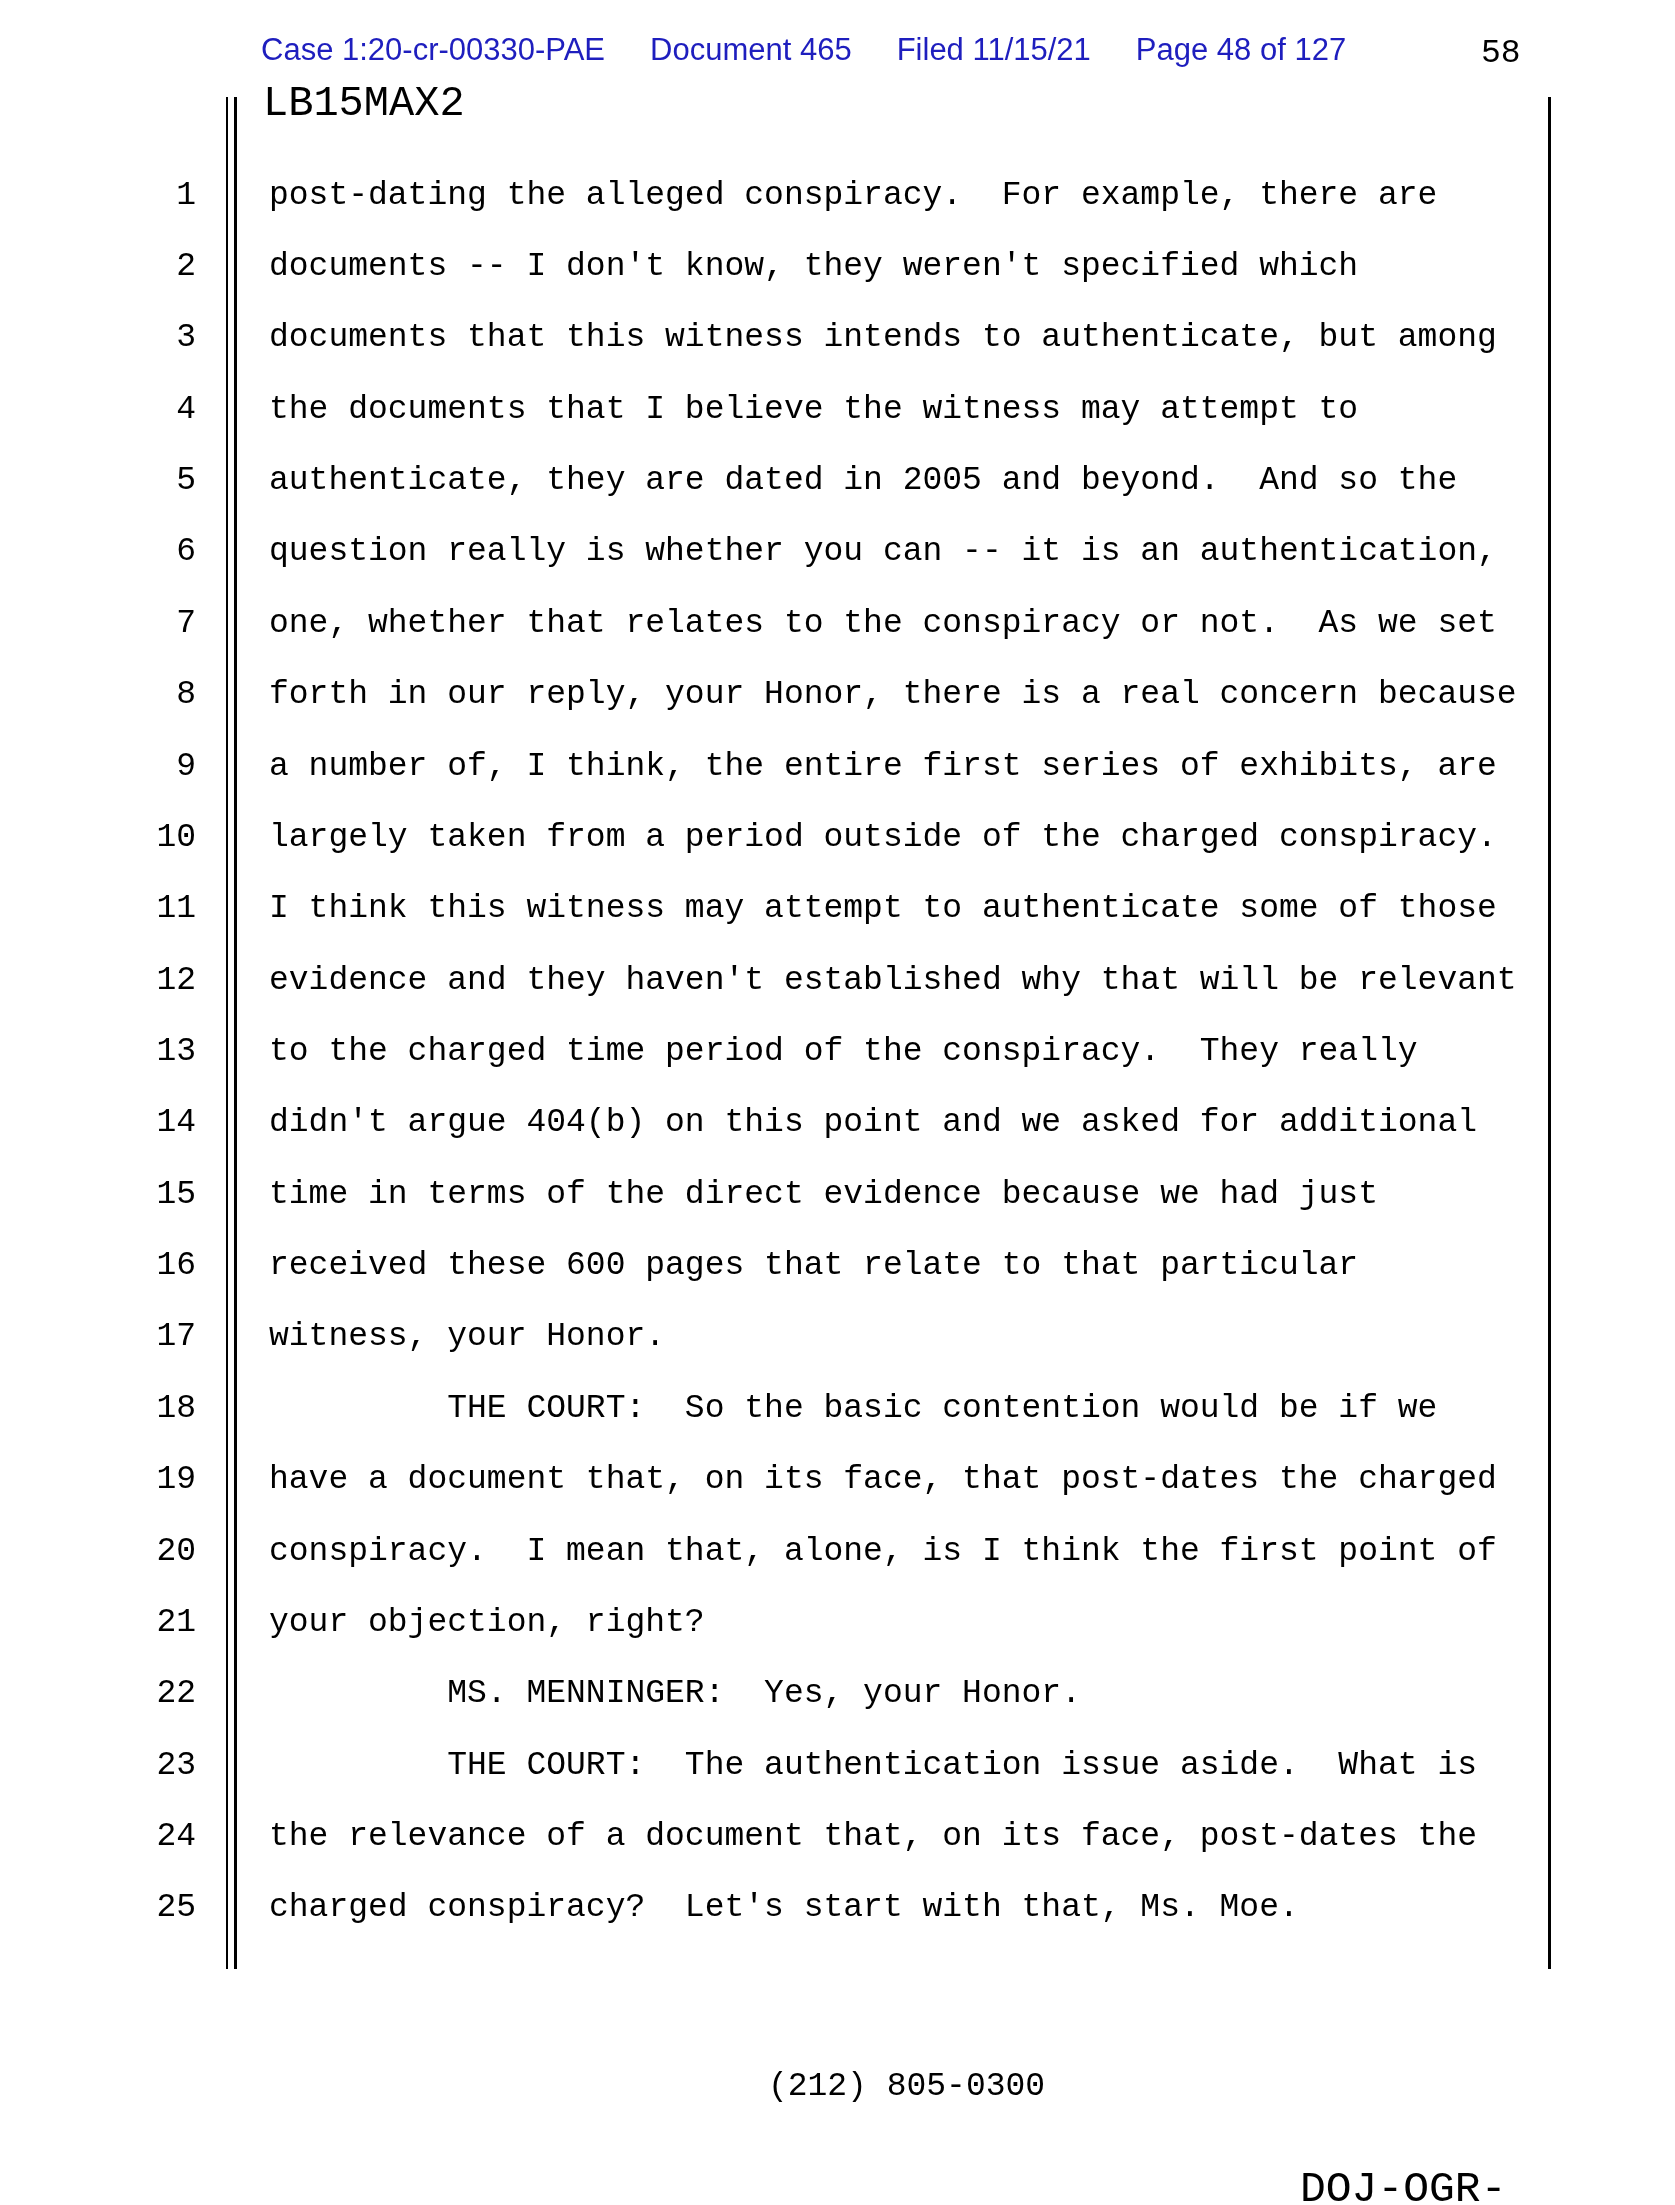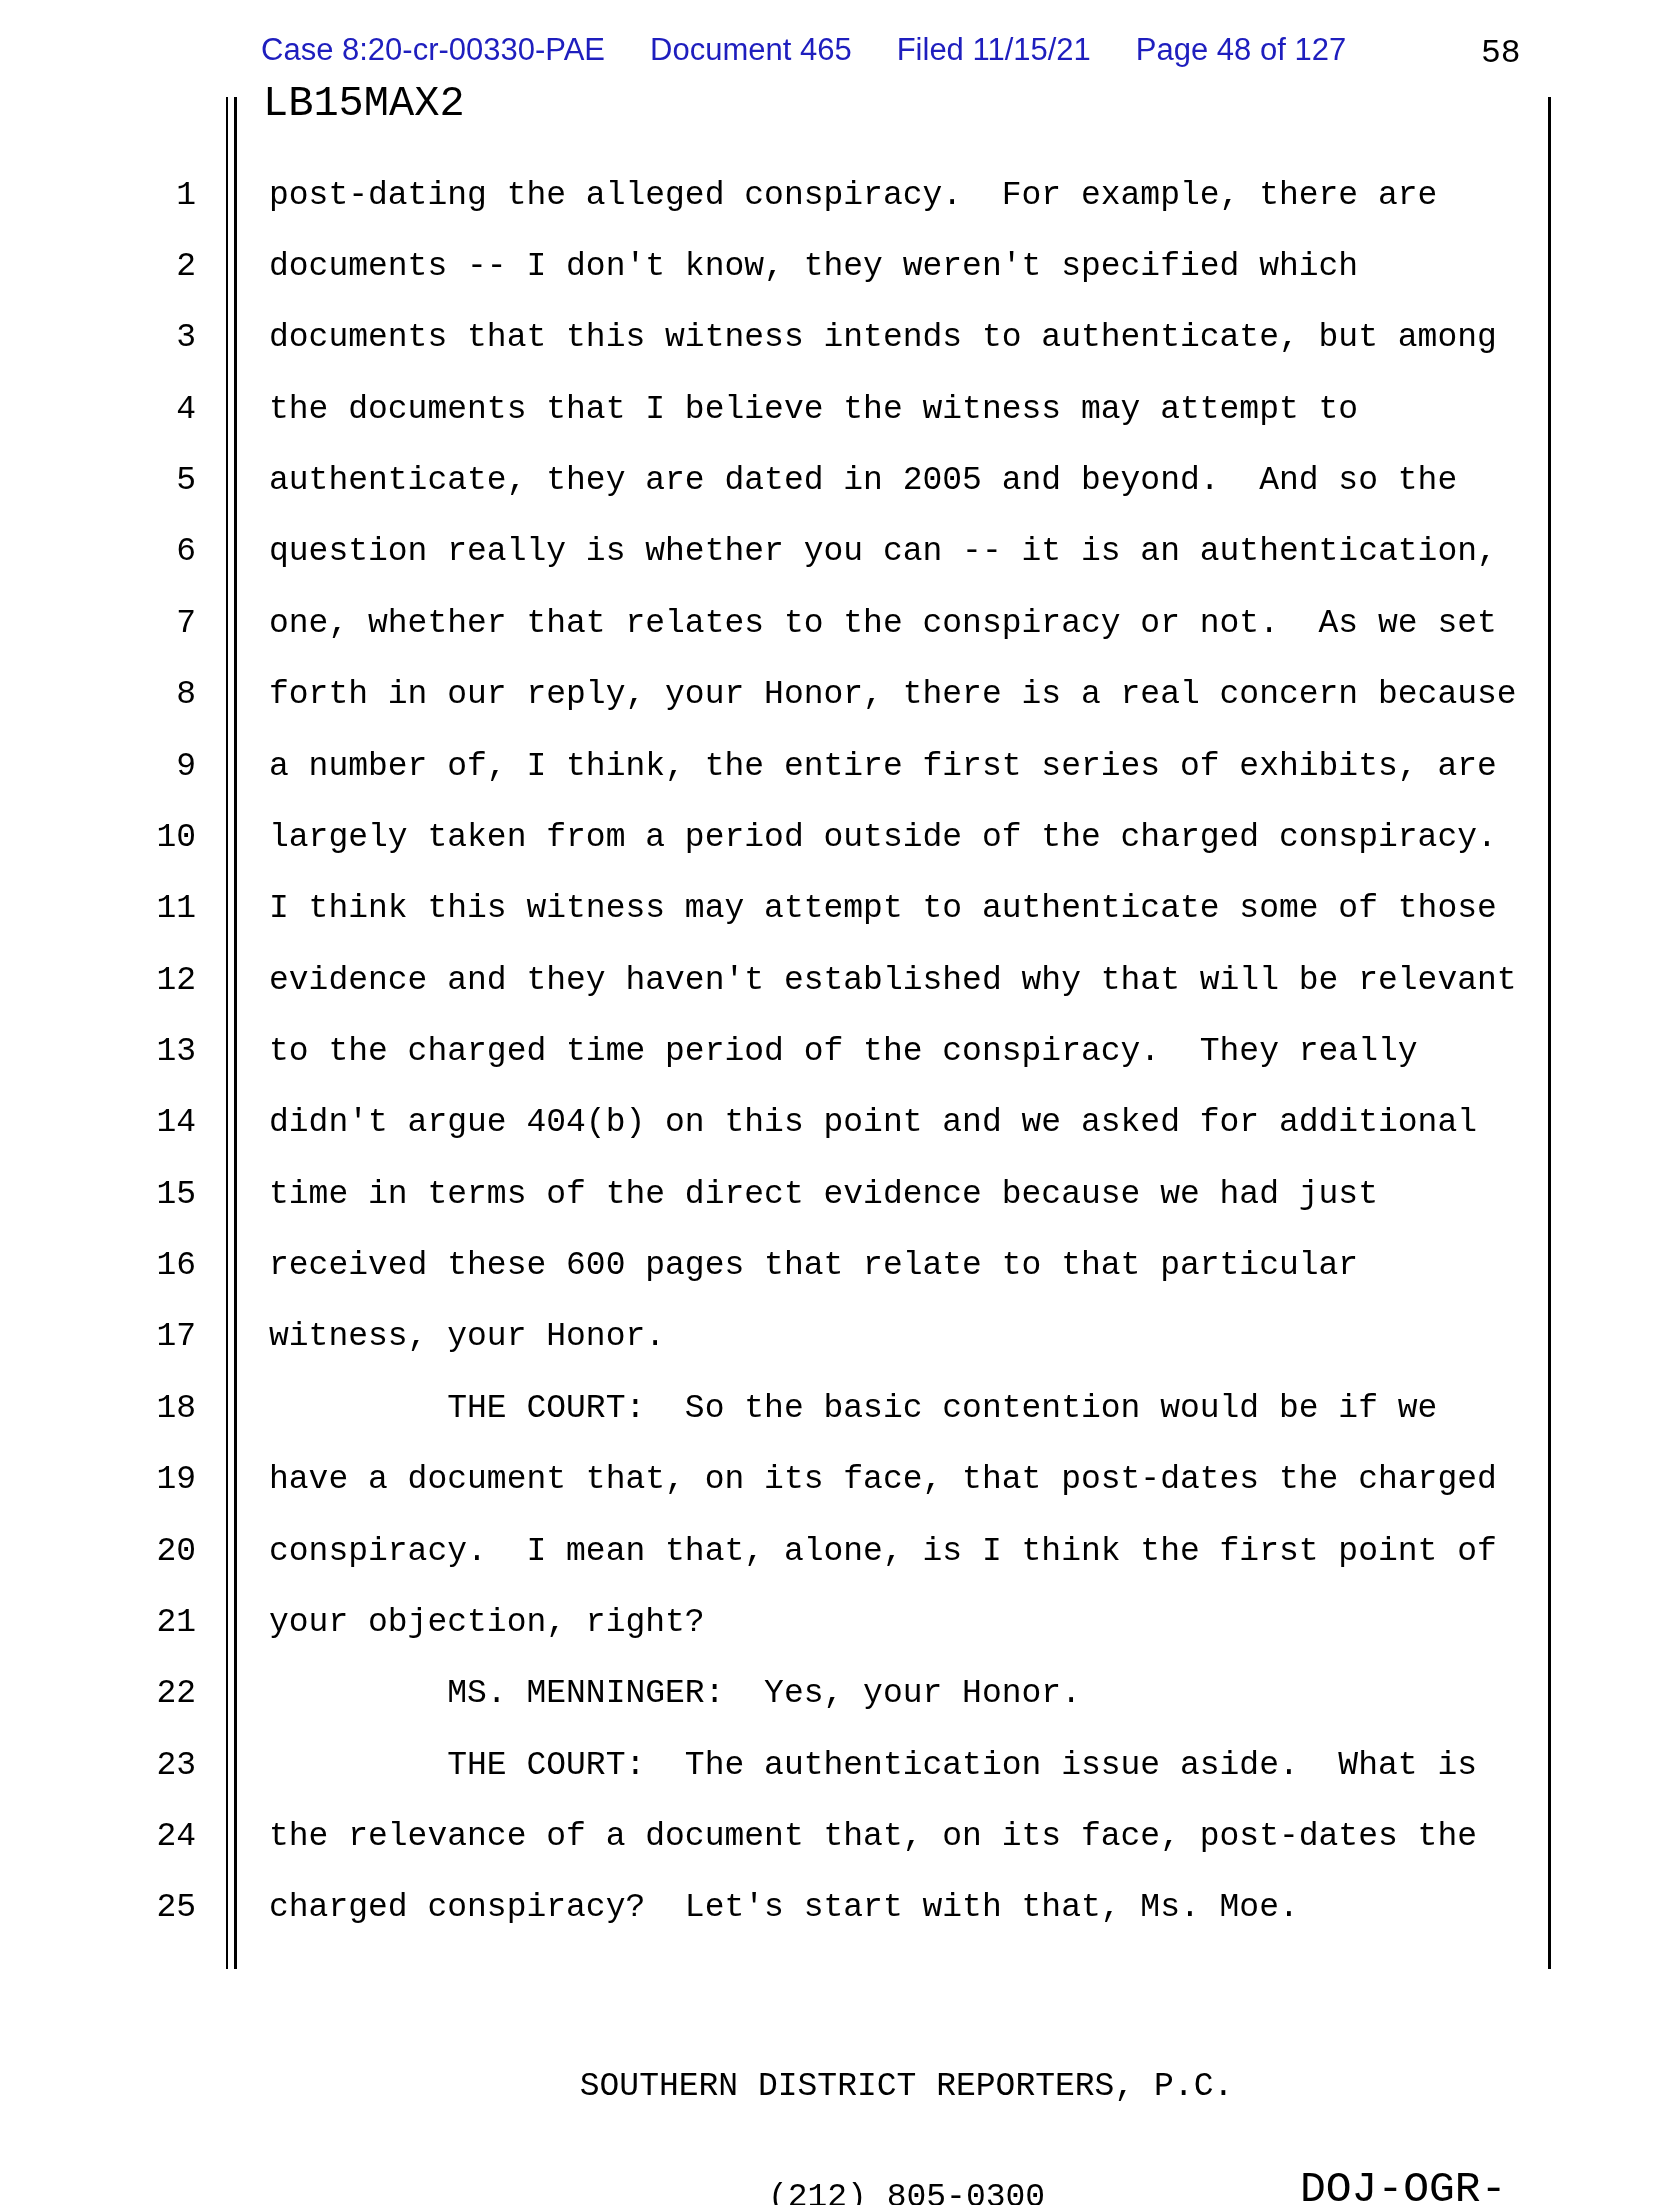"Case 8:20-cr-00330-PAE" span { text: 8:20-cr-00330-PAE -> 1:20-cr-00330-PAE }
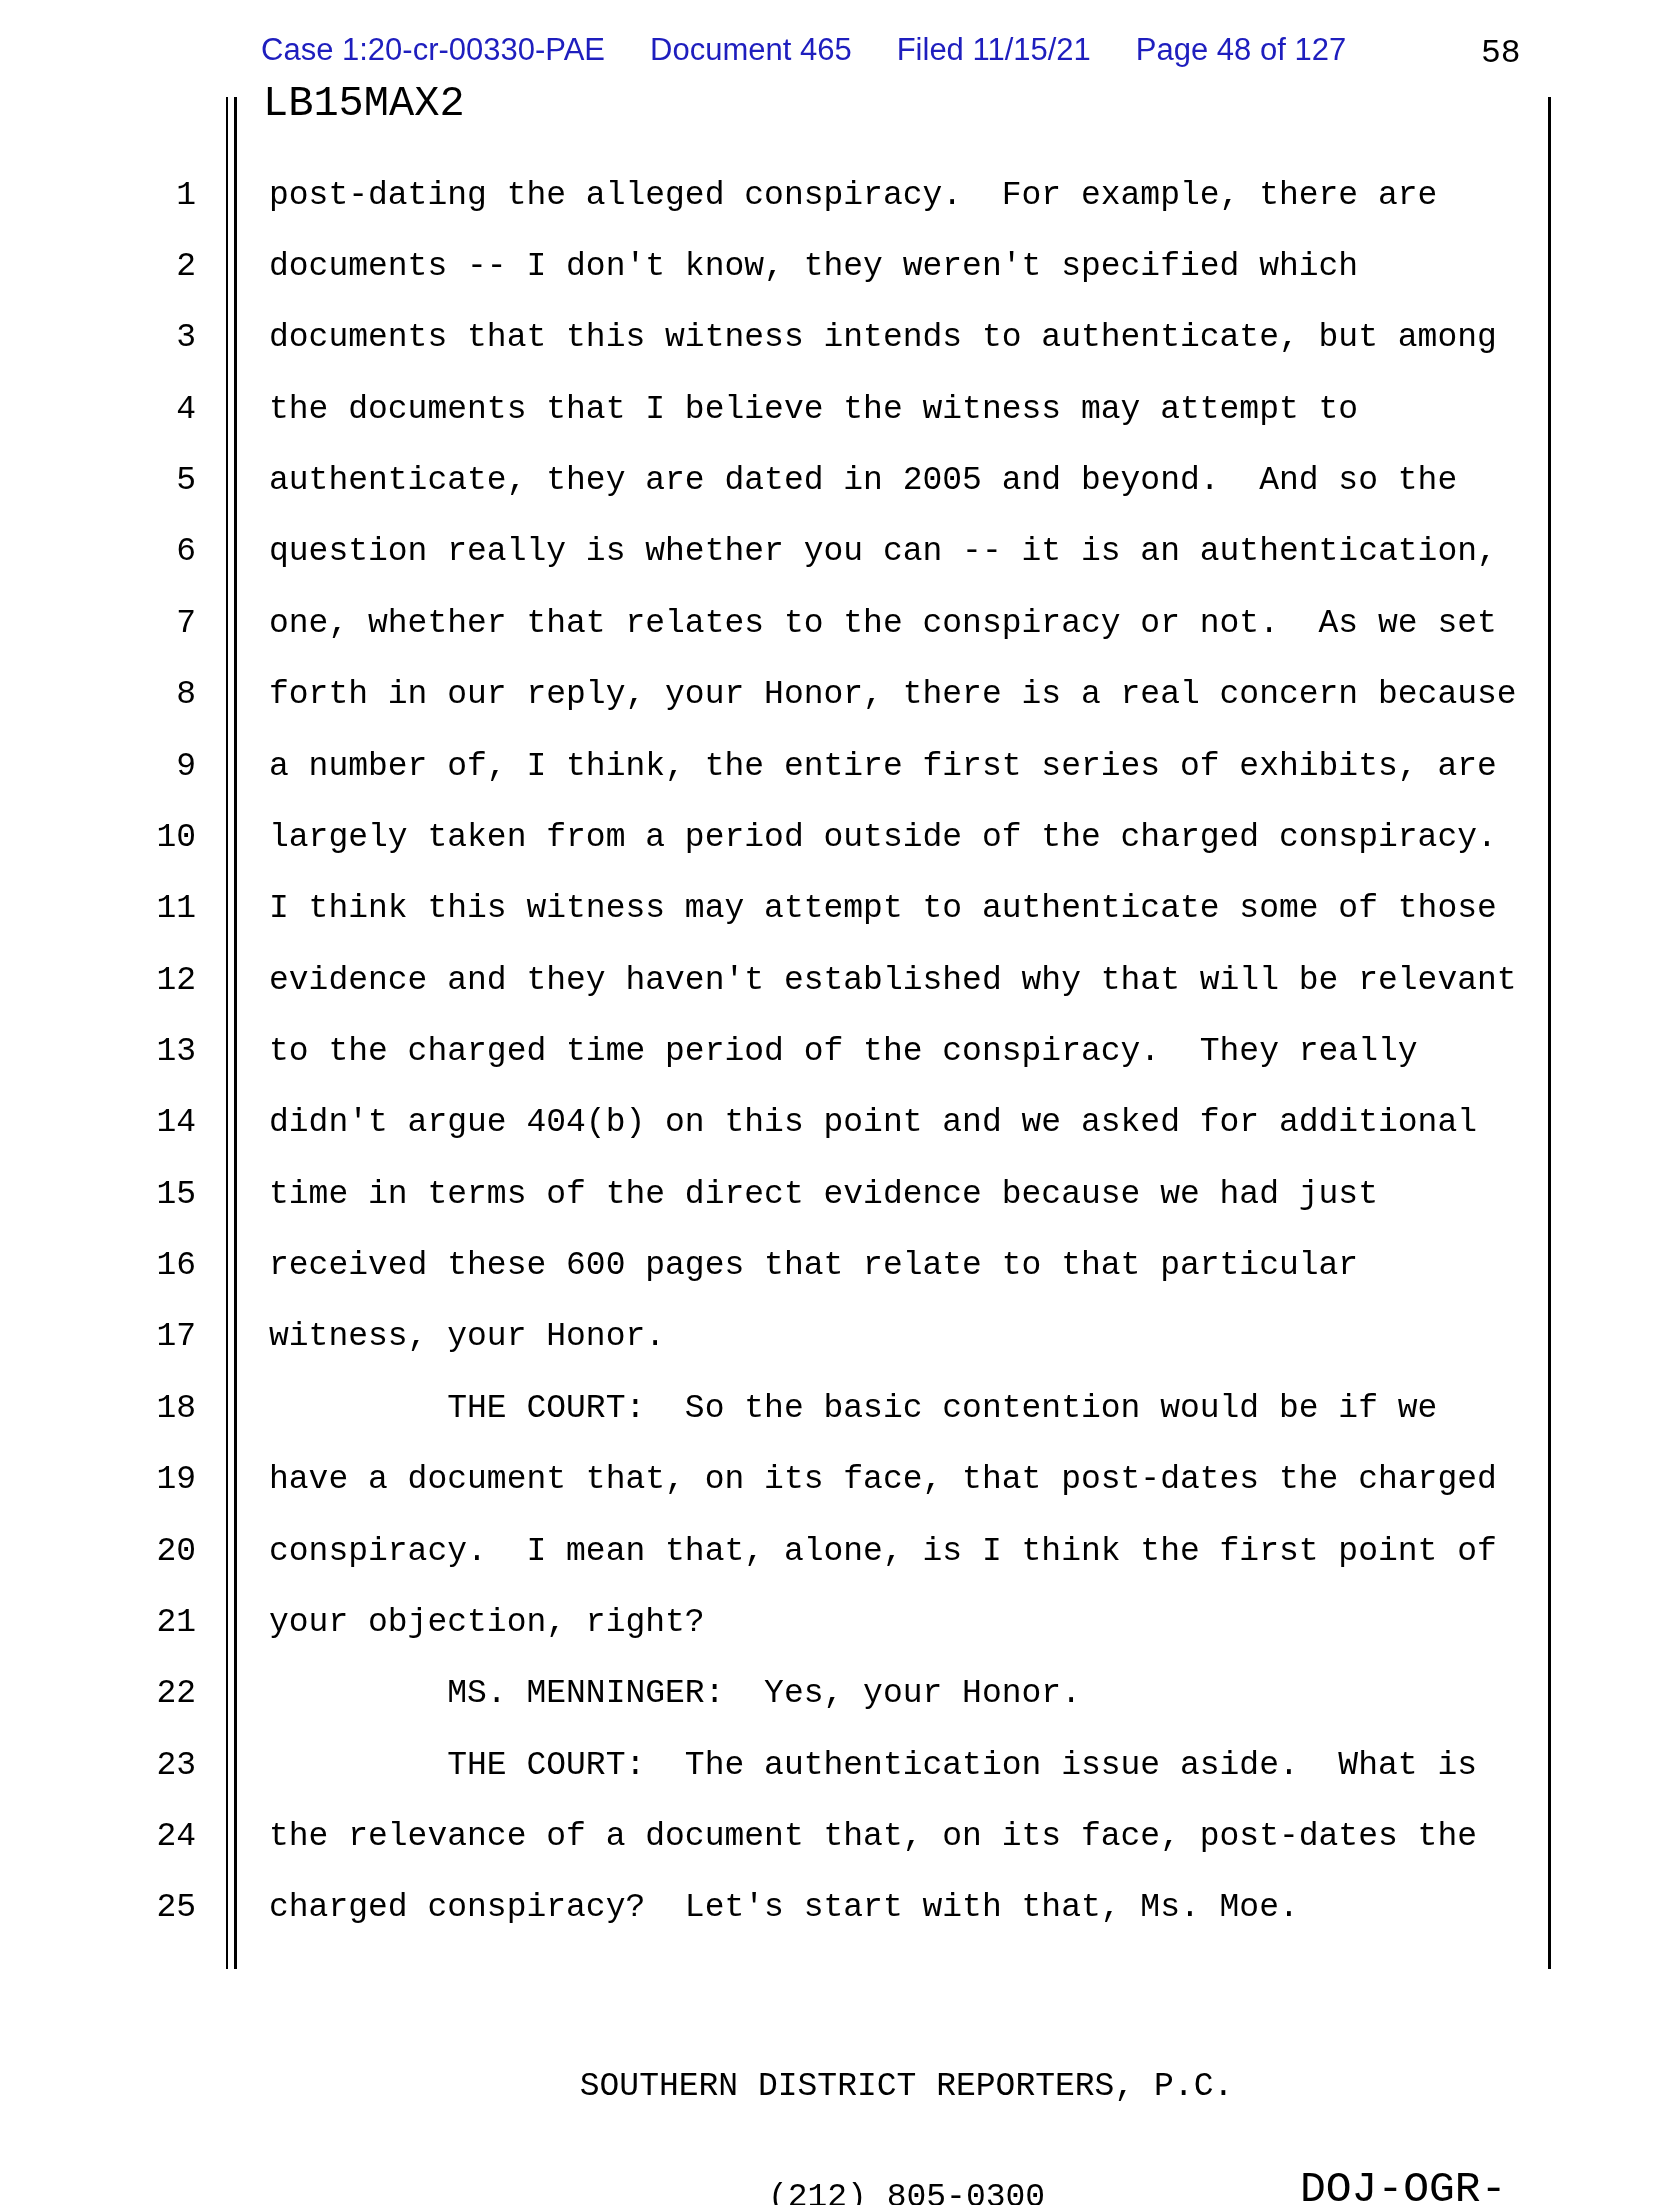"SOUTHERN DISTRICT REPORTERS, P.C." div { html: <div>SOUTHERN DISTRICT REPORTERS, P.C.</div> -> none }
